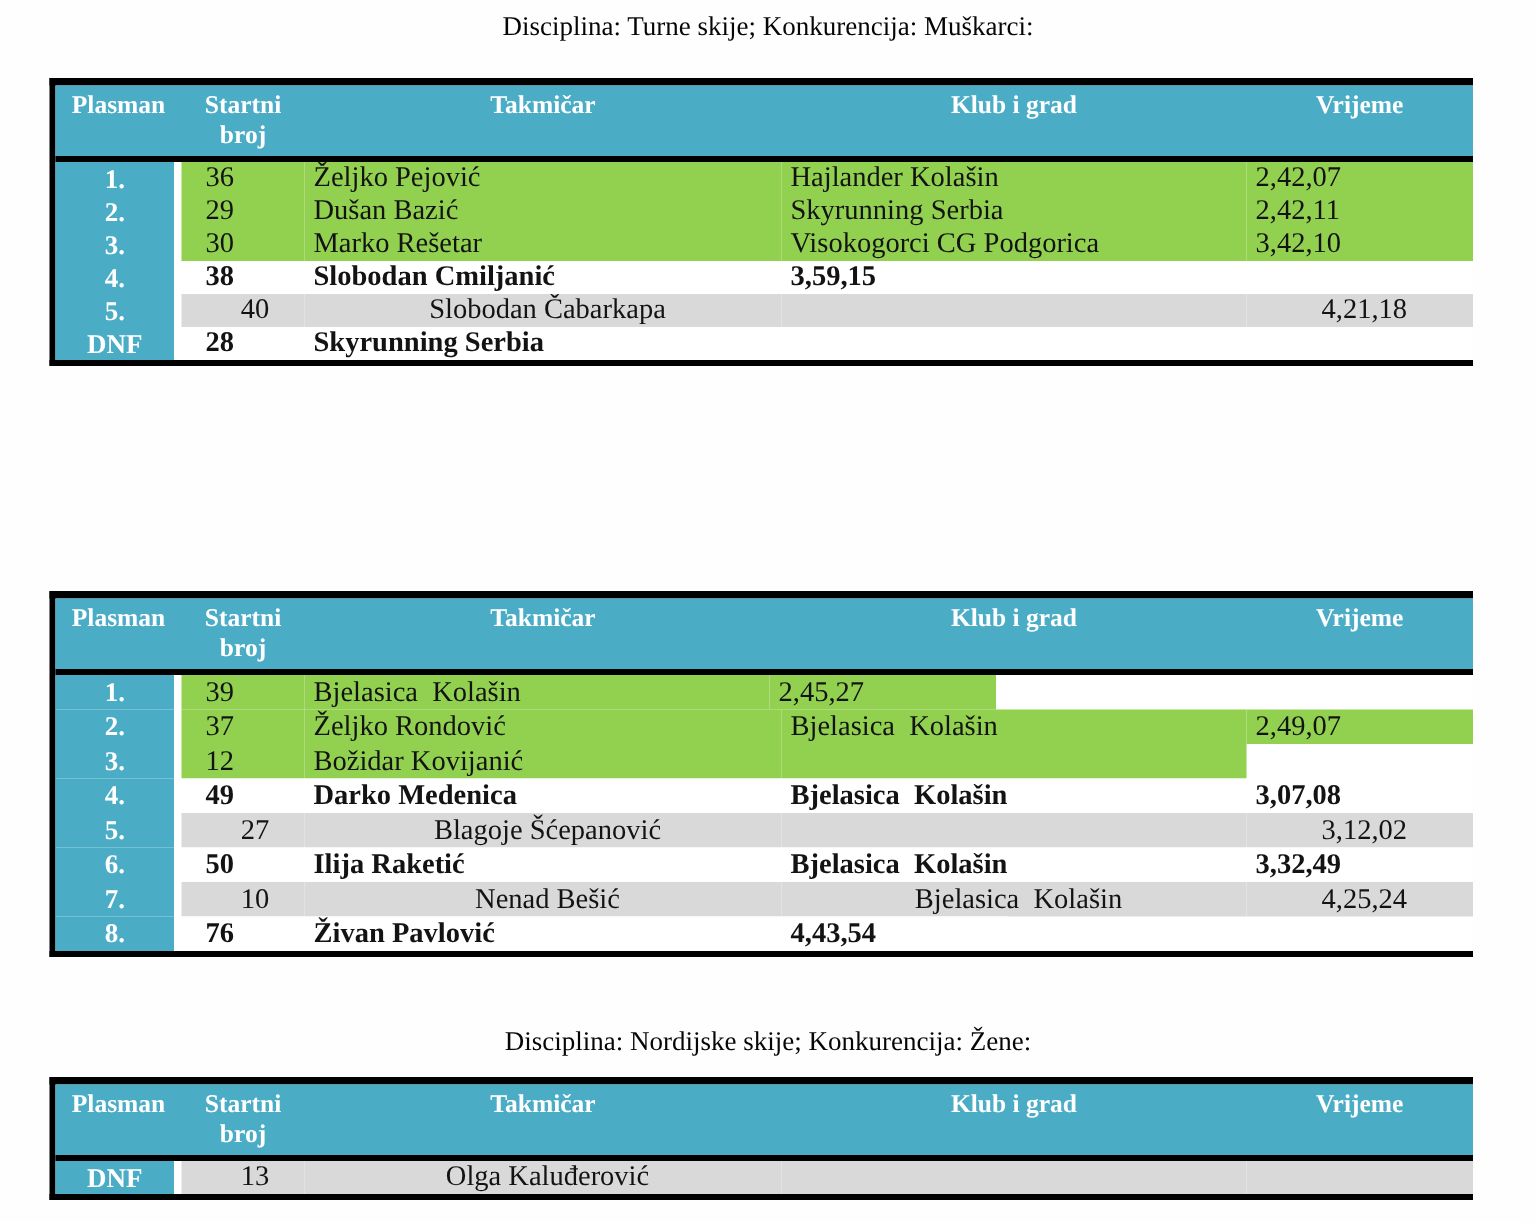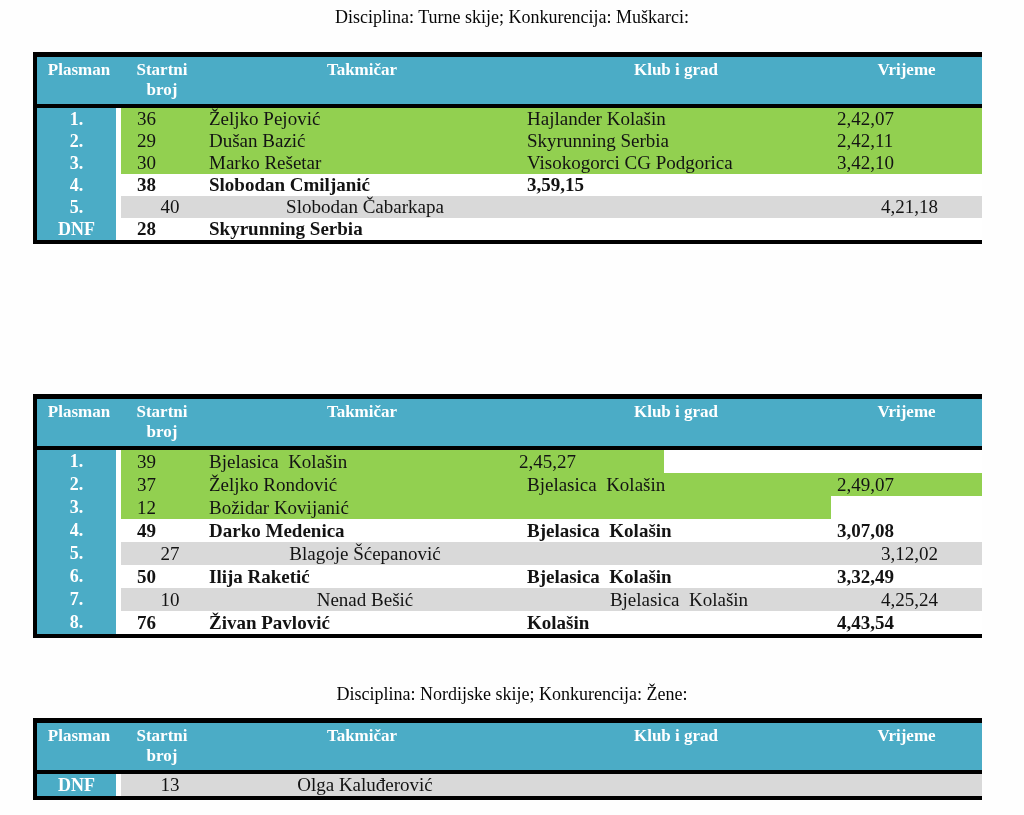"Kolašin" div.cell { html: <div>Kolašin</div> -> none }
